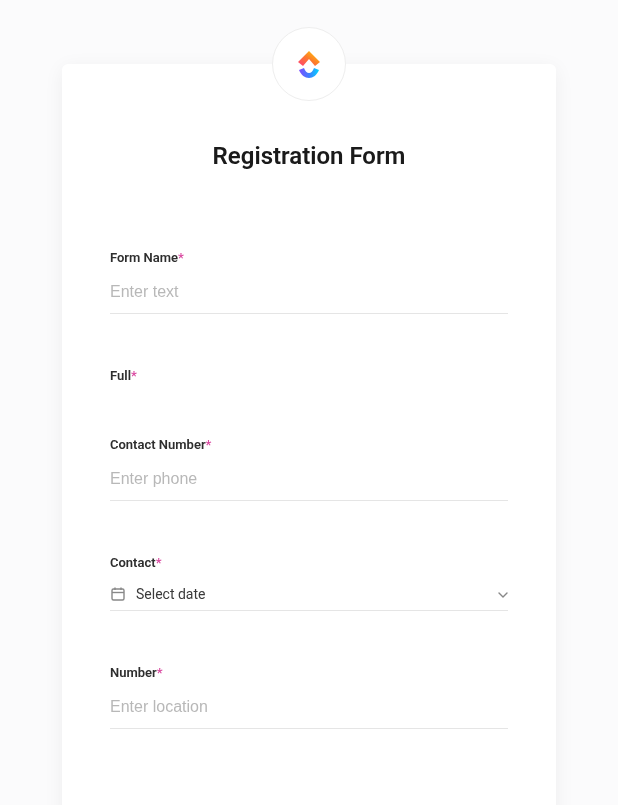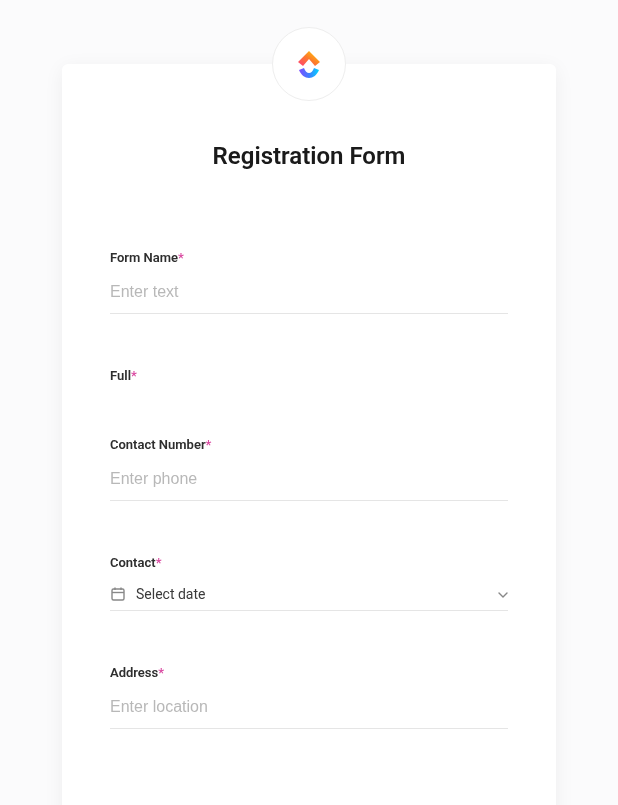"Address" span { text: Address -> Number }
